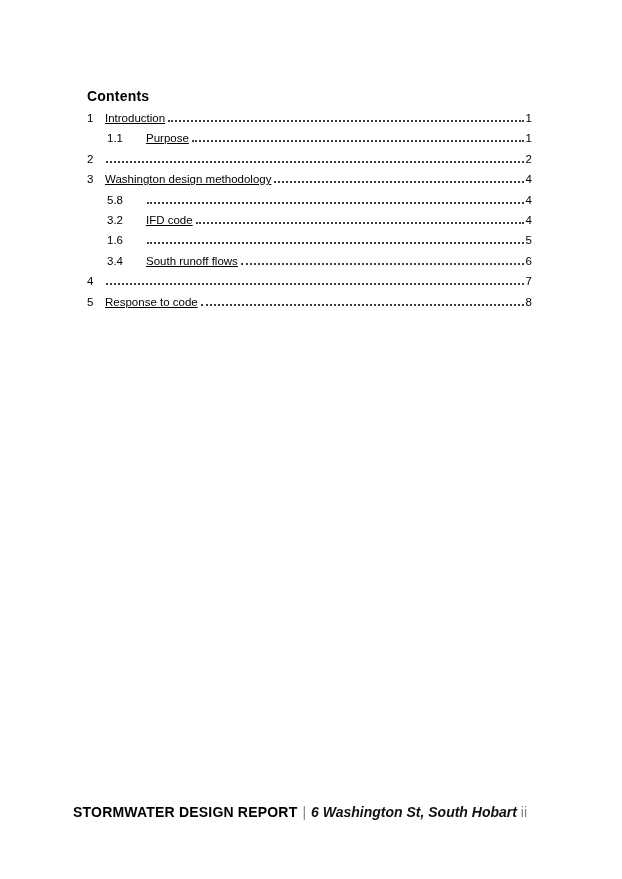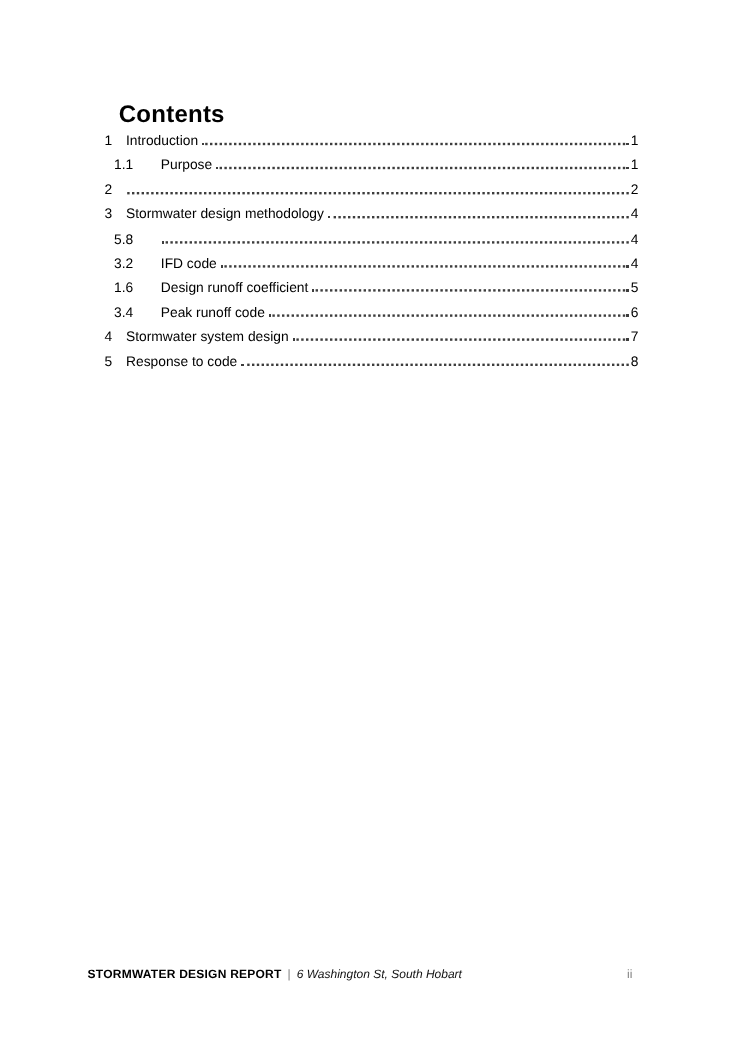"Contents" .contents-heading { font-size: 20px -> 14px; margin: 0 0 3px 12px -> 0 0 3px 0 }
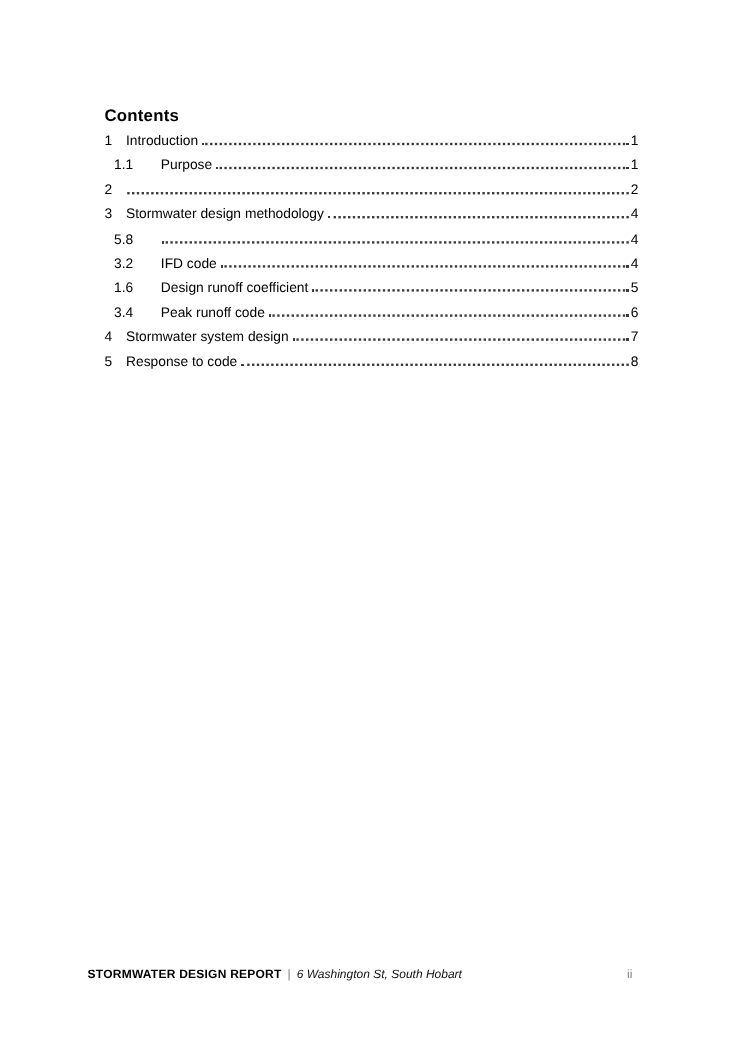"Introduction" .toc-title { text-decoration: none -> underline }
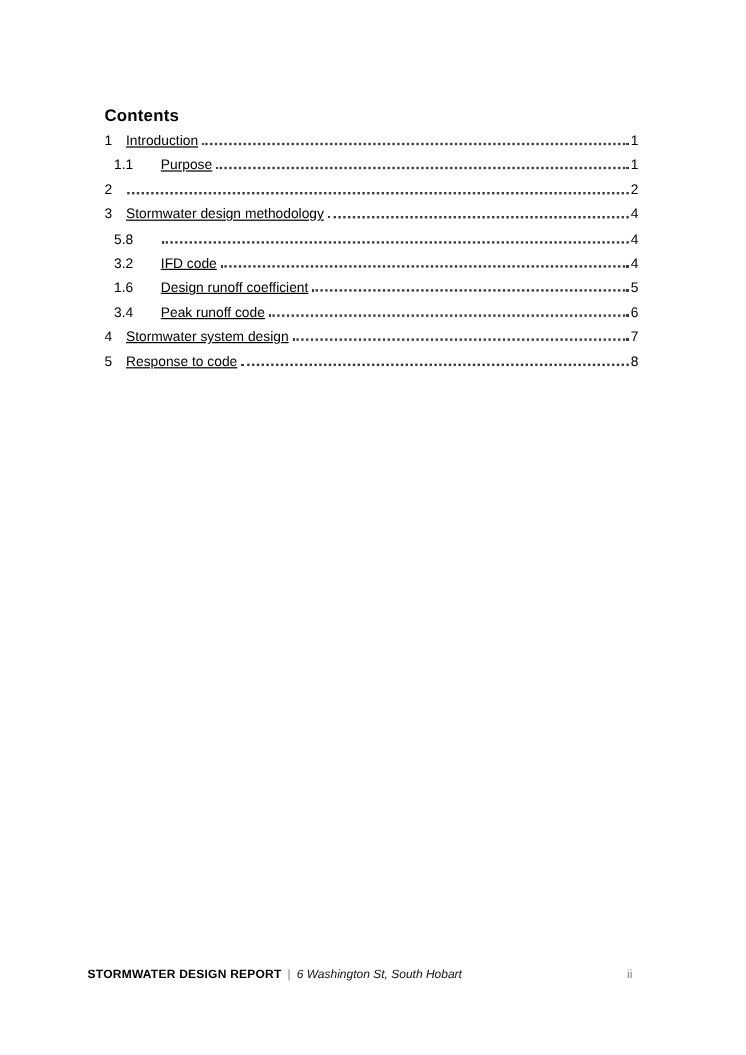"1.1" .toc-row.level-2 .toc-num { margin-left: none -> 12px }
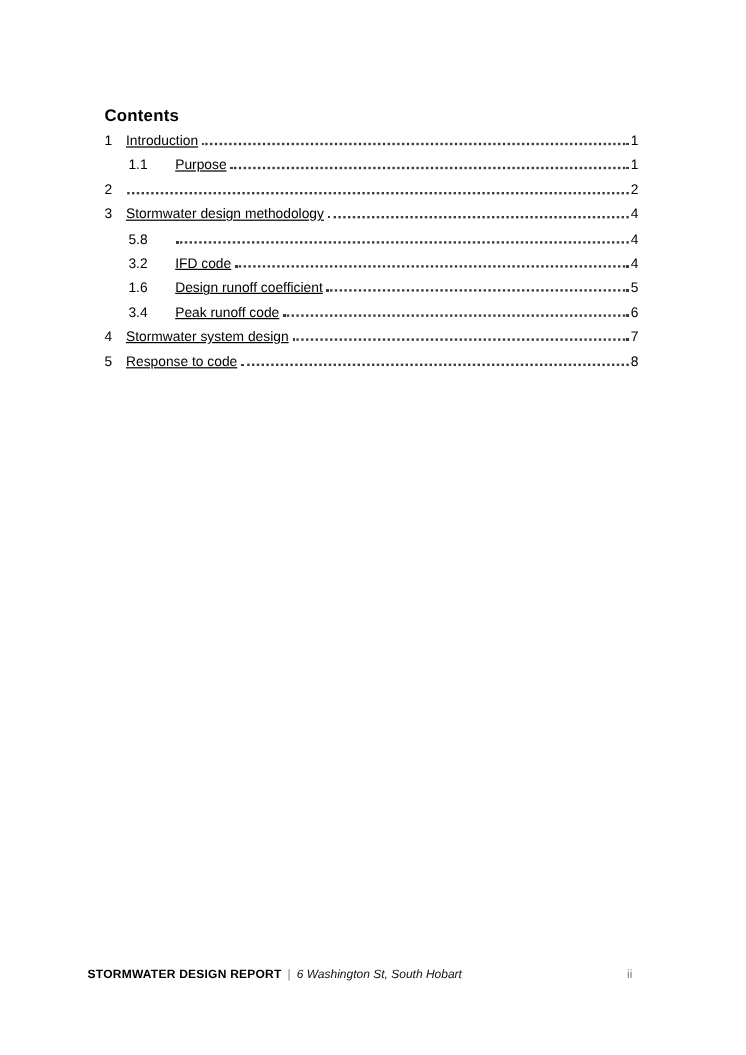"Stormwater design methodology" span.toc-title { text: Stormwater -> Washington }
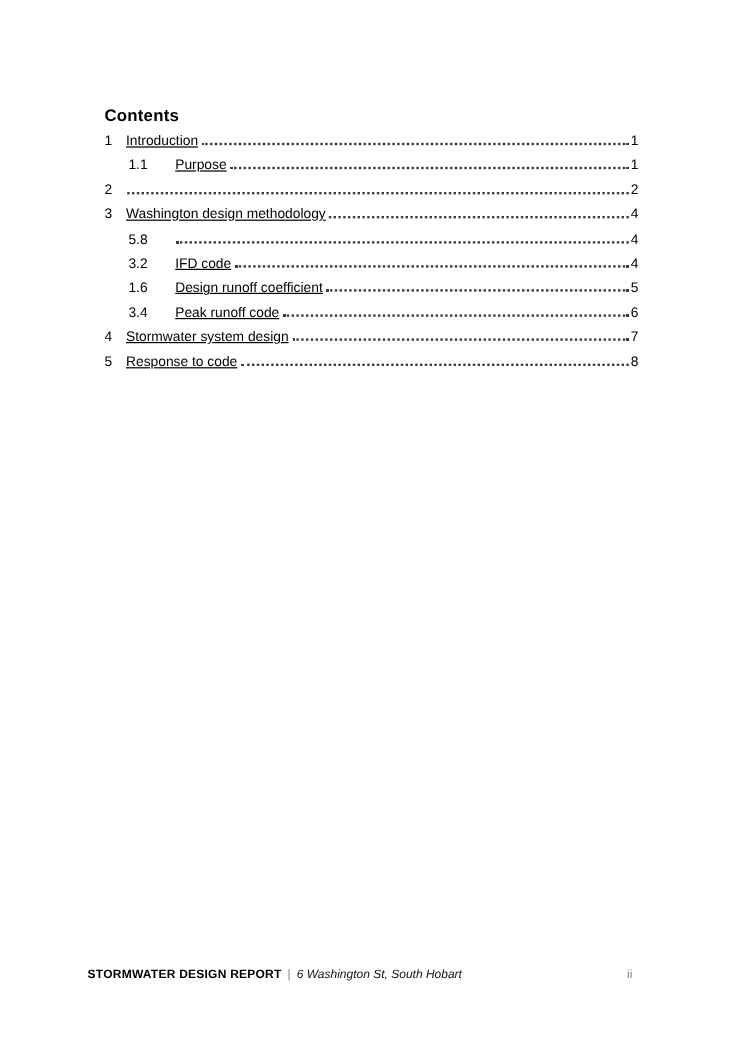"Design runoff coefficient" span.toc-title { html: <span>Design runoff coefficient</span> -> none }
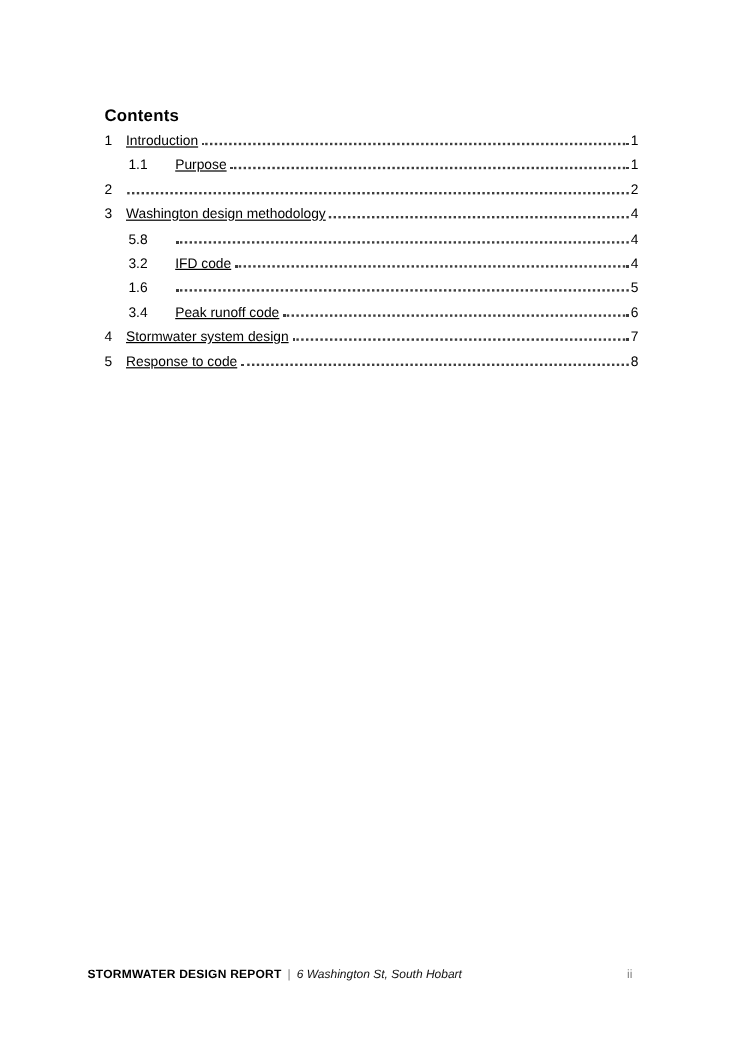"Peak runoff code" span.toc-title { text: Peak runoff code -> South runoff flows }
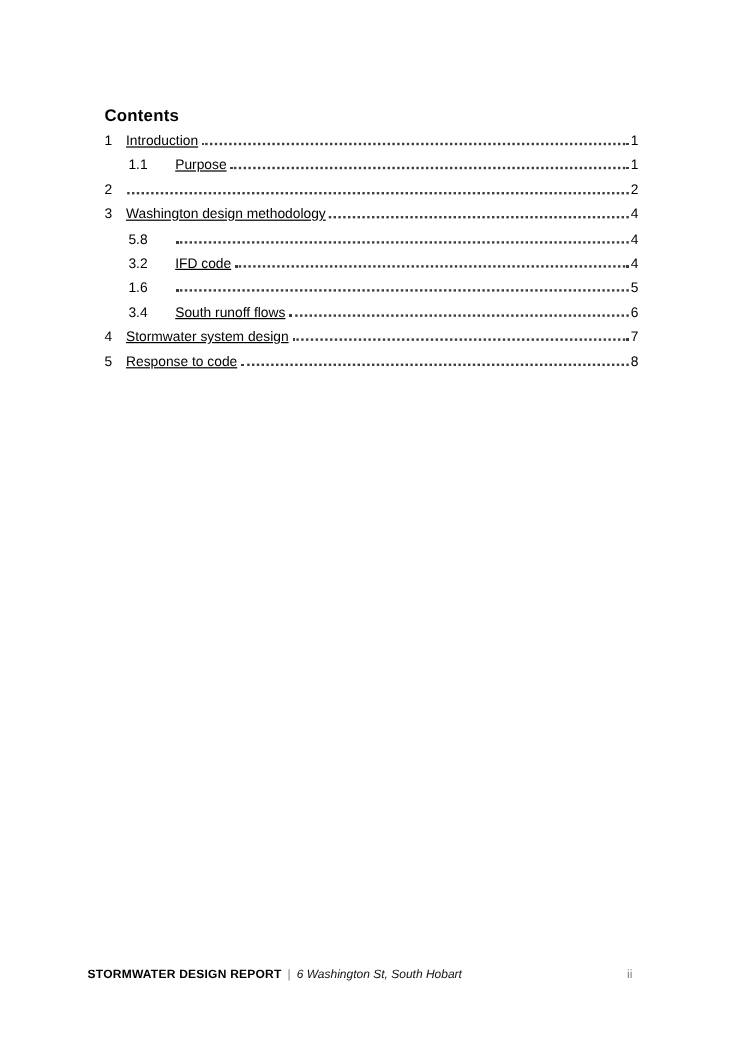"Stormwater system design" span.toc-title { html: <span>Stormwater system design</span> -> none }
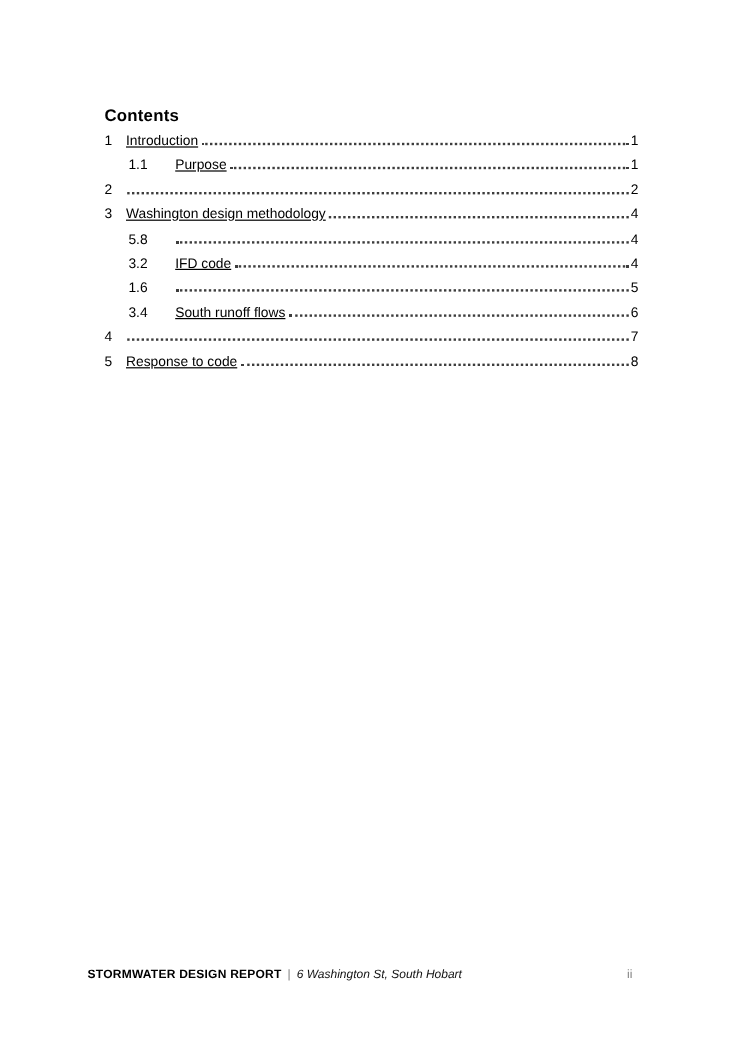"STORMWATER DESIGN REPORT" .footer { font-size: 10px -> 14px }
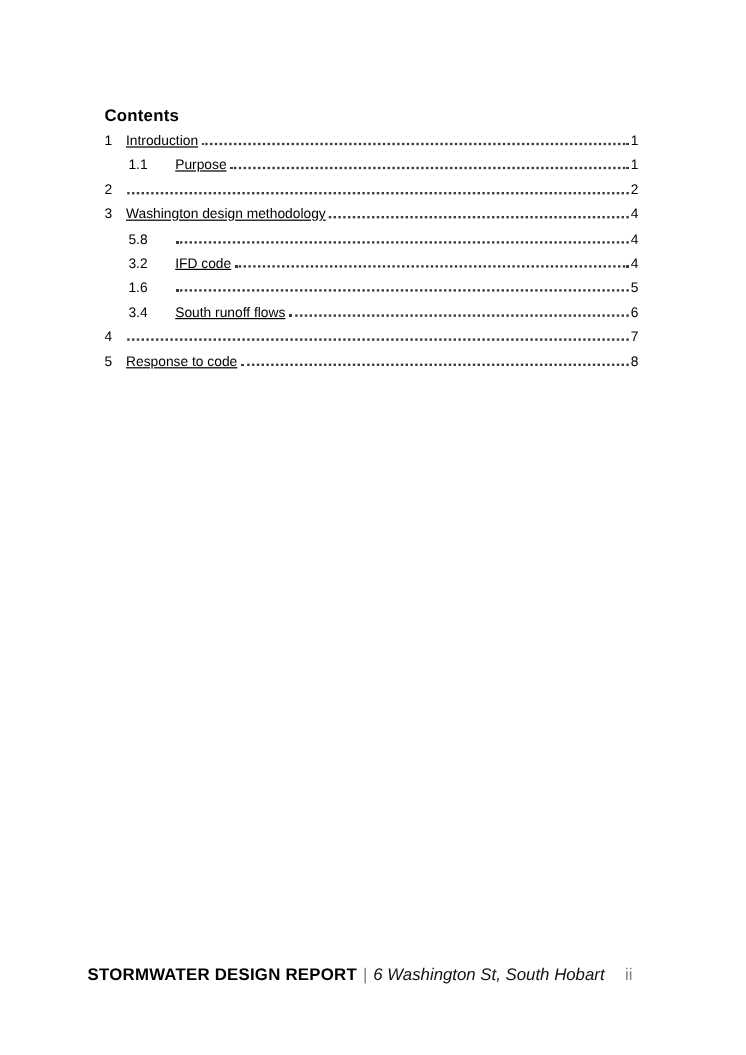"6 Washington St, South Hobart" .footer-address { font-weight: none -> bold }
